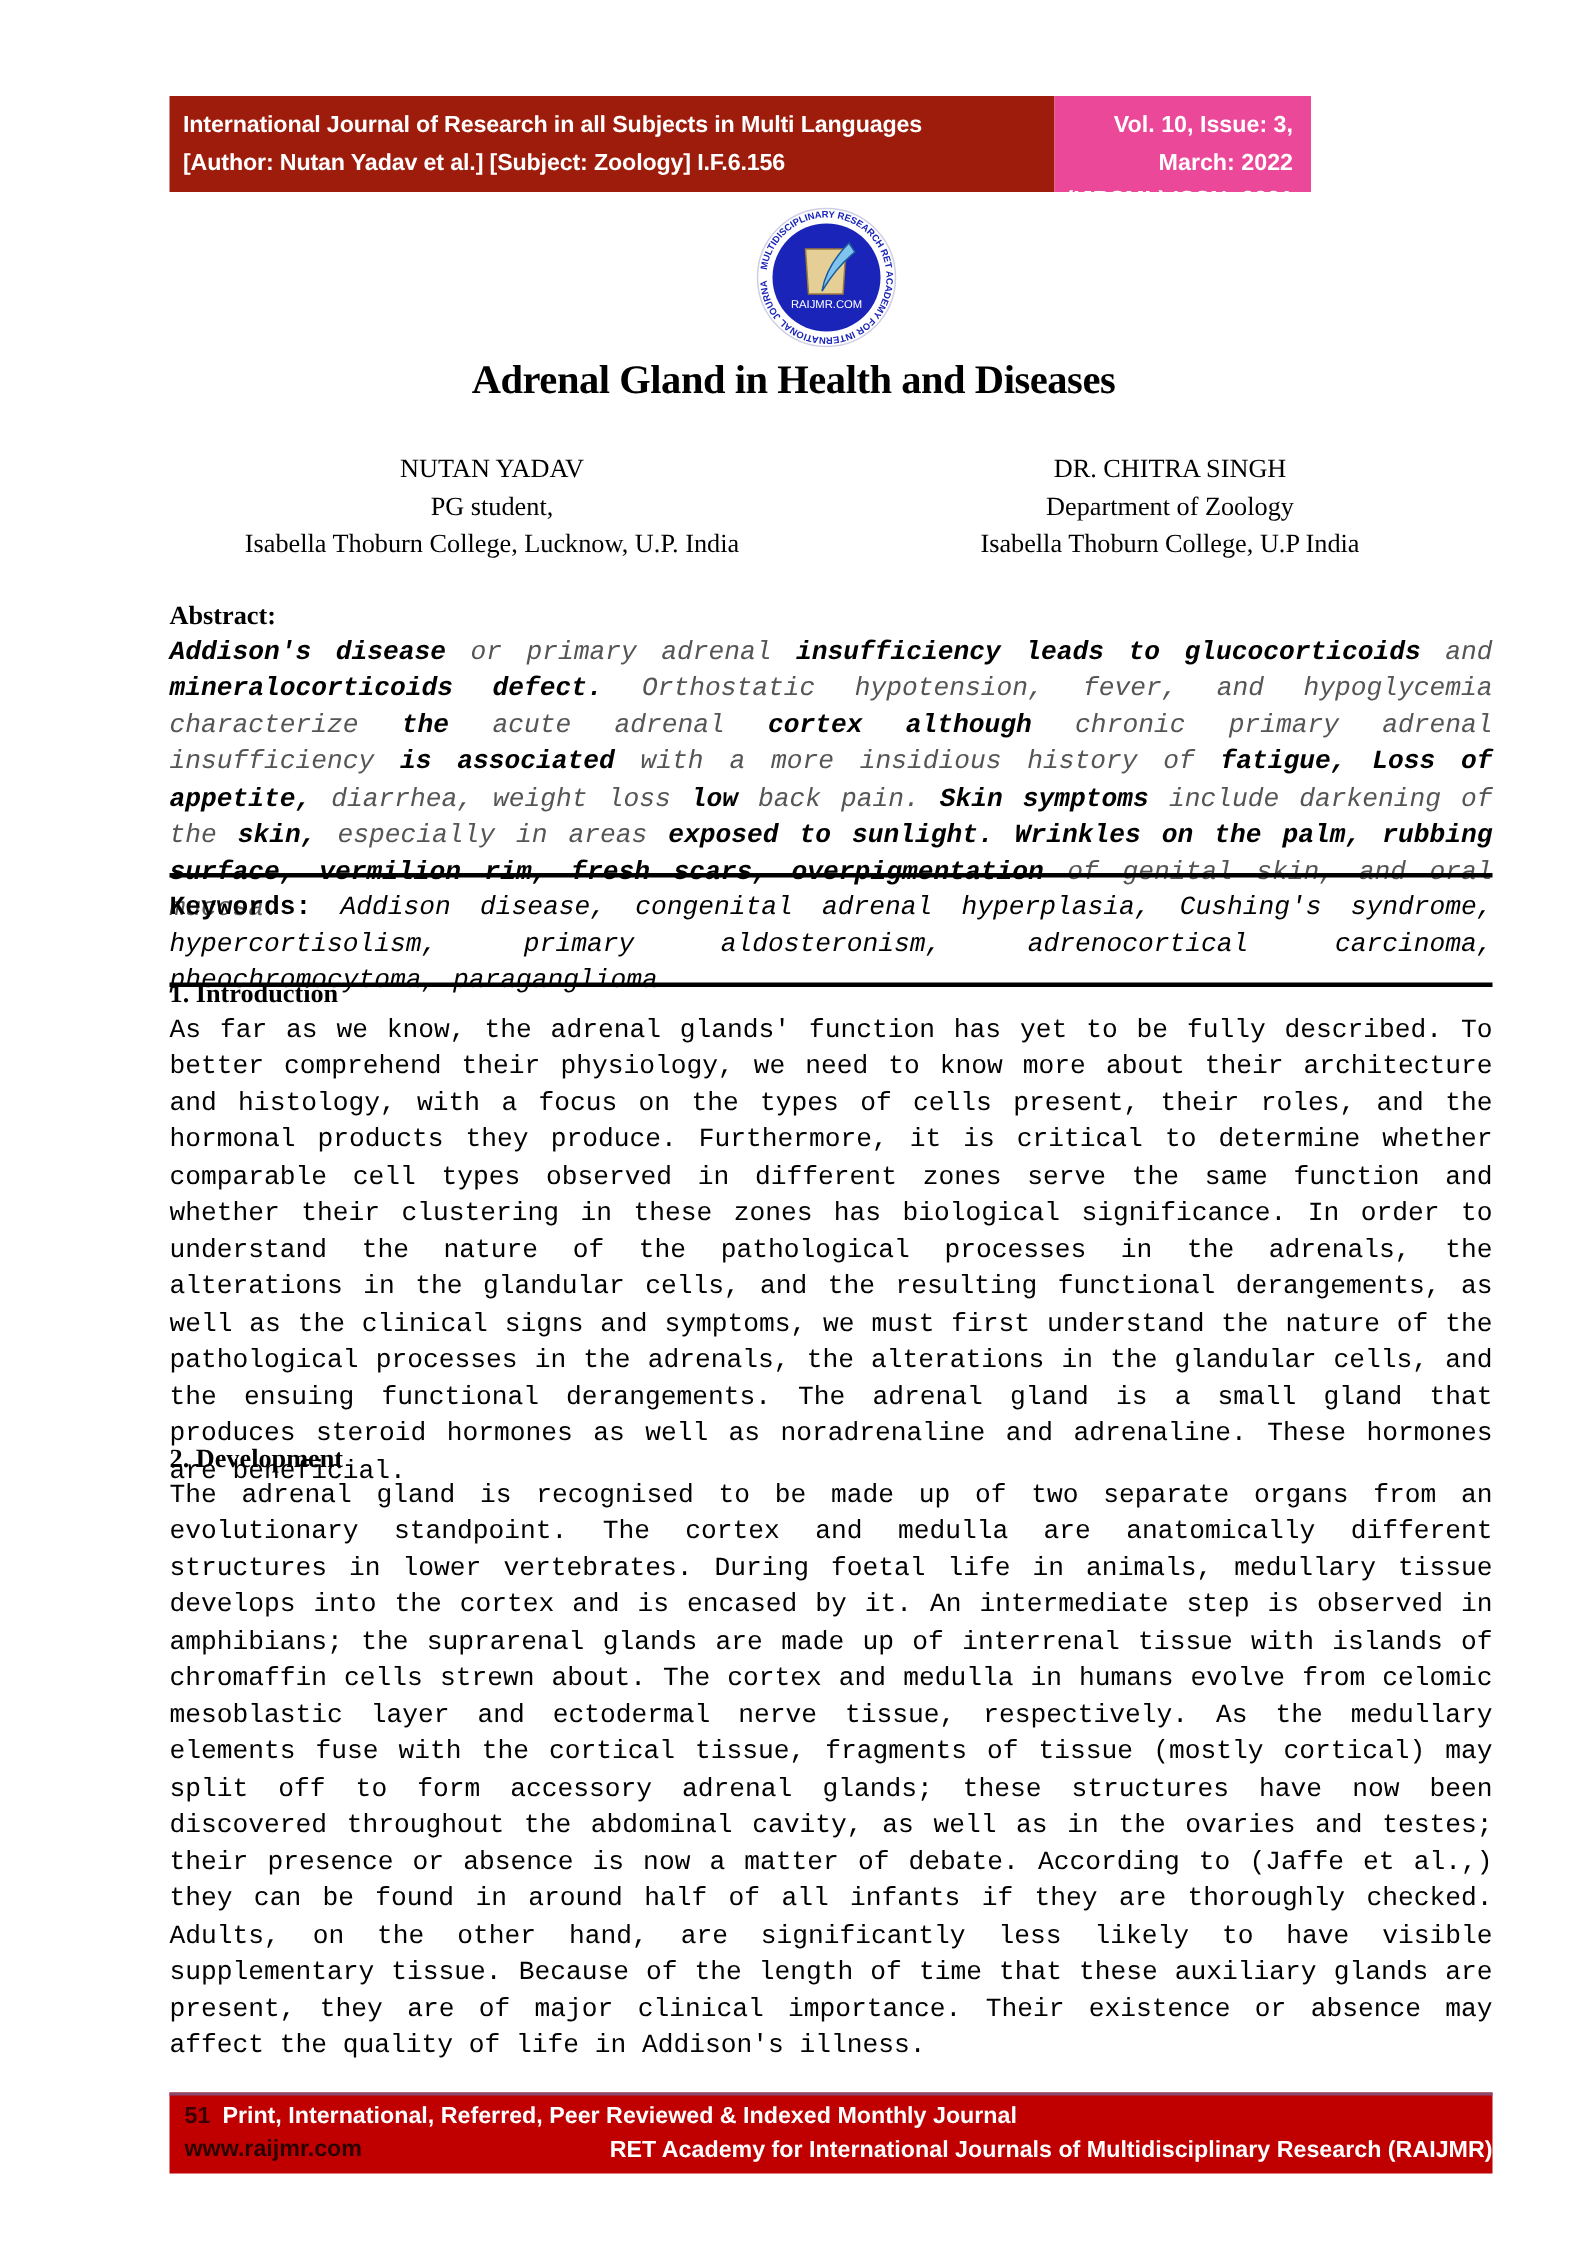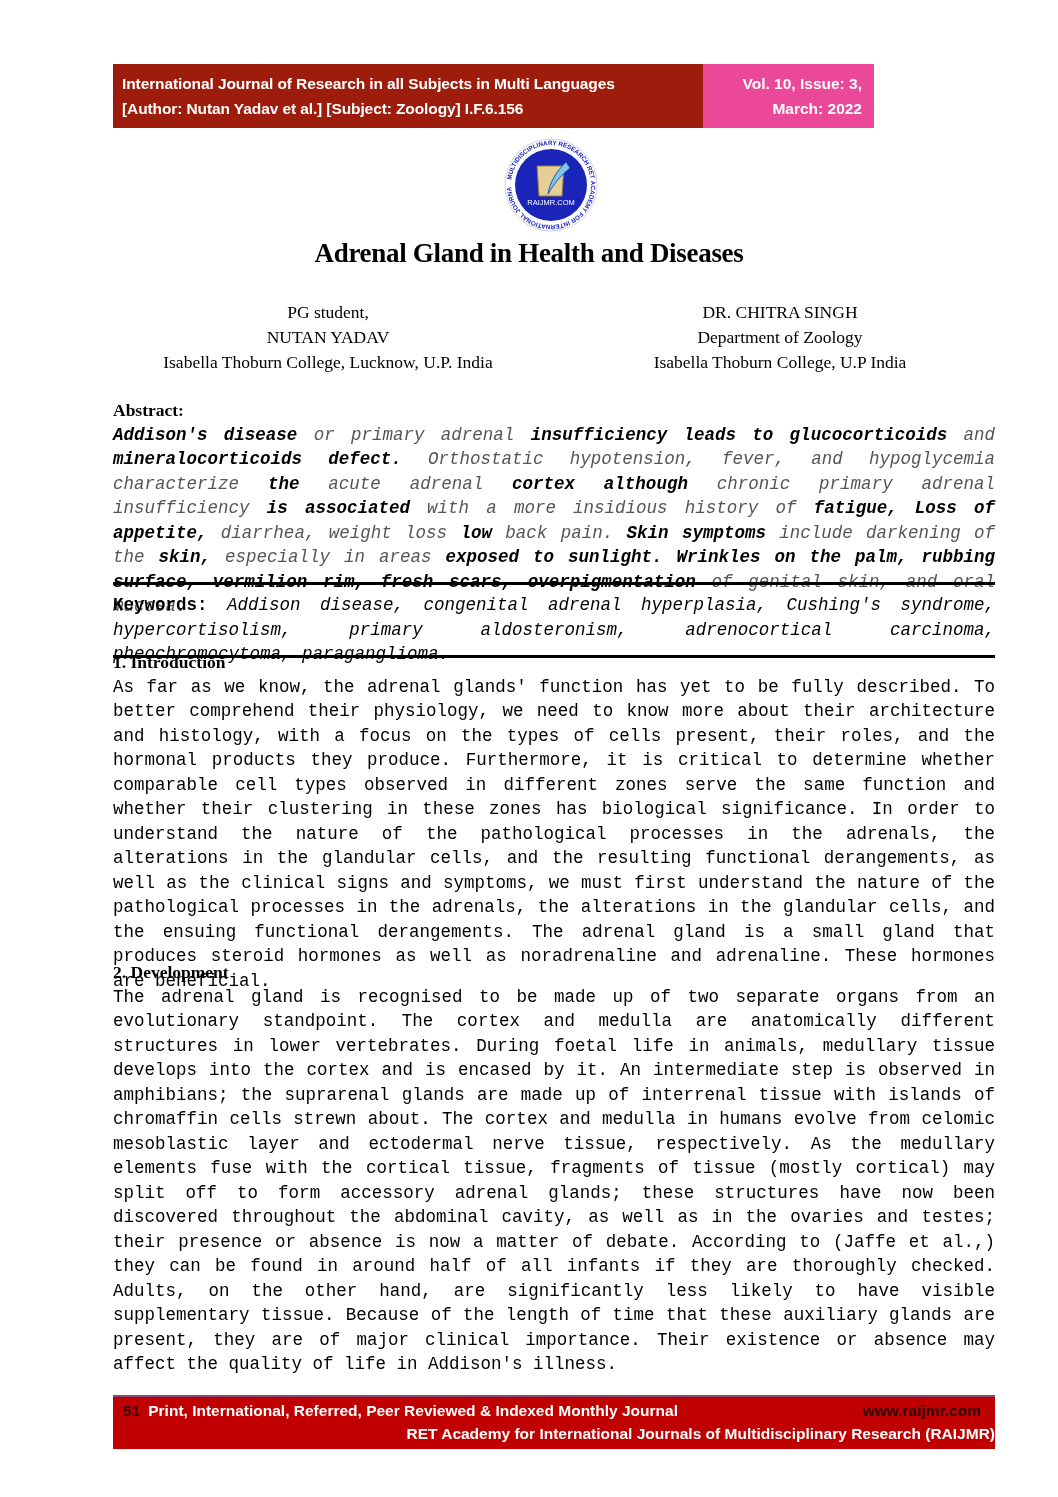"PG student," div { order: before "NUTAN YADAV" -> after "NUTAN YADAV" }
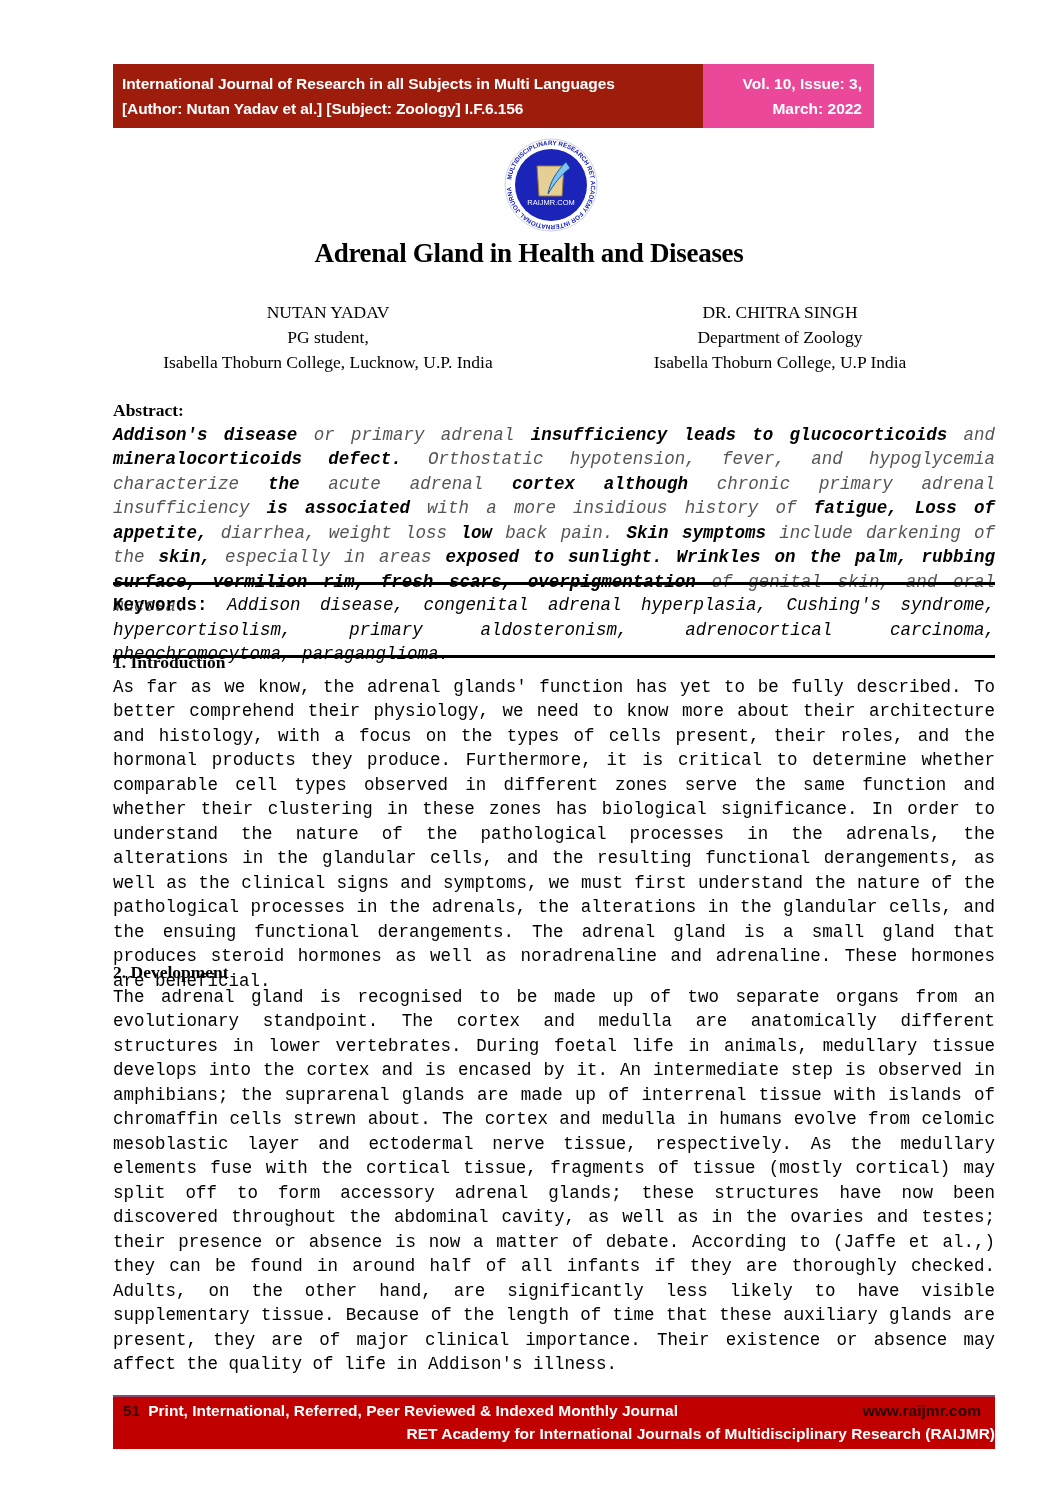"51 Print, International, Referred, Peer" .ftr-row1 { flex-direction: none -> column }
